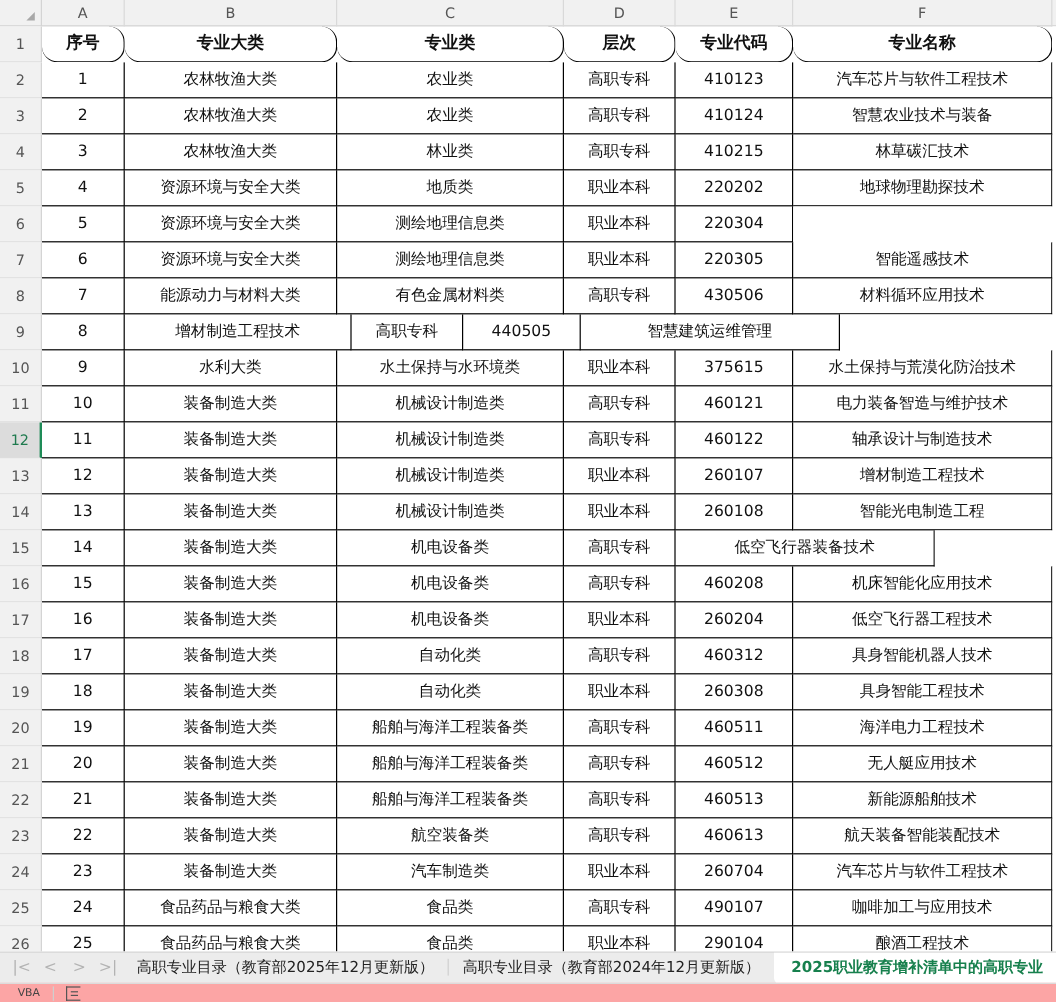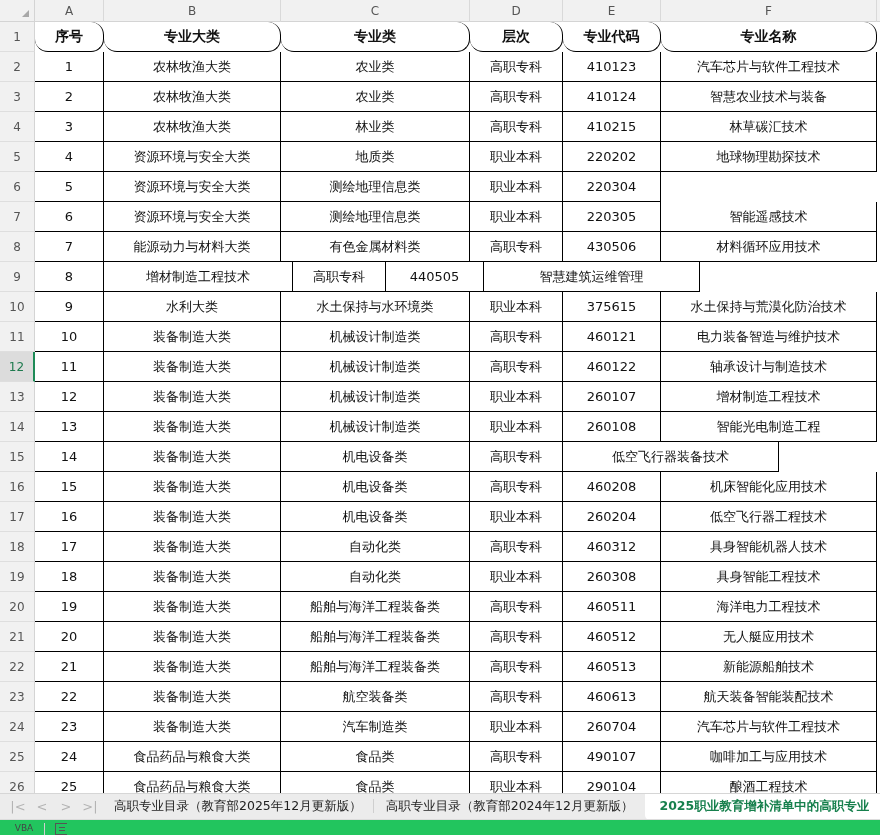"VBA" .statusbar { align-items: flex-end -> center; background: #22c55e -> #fca5a5 }
